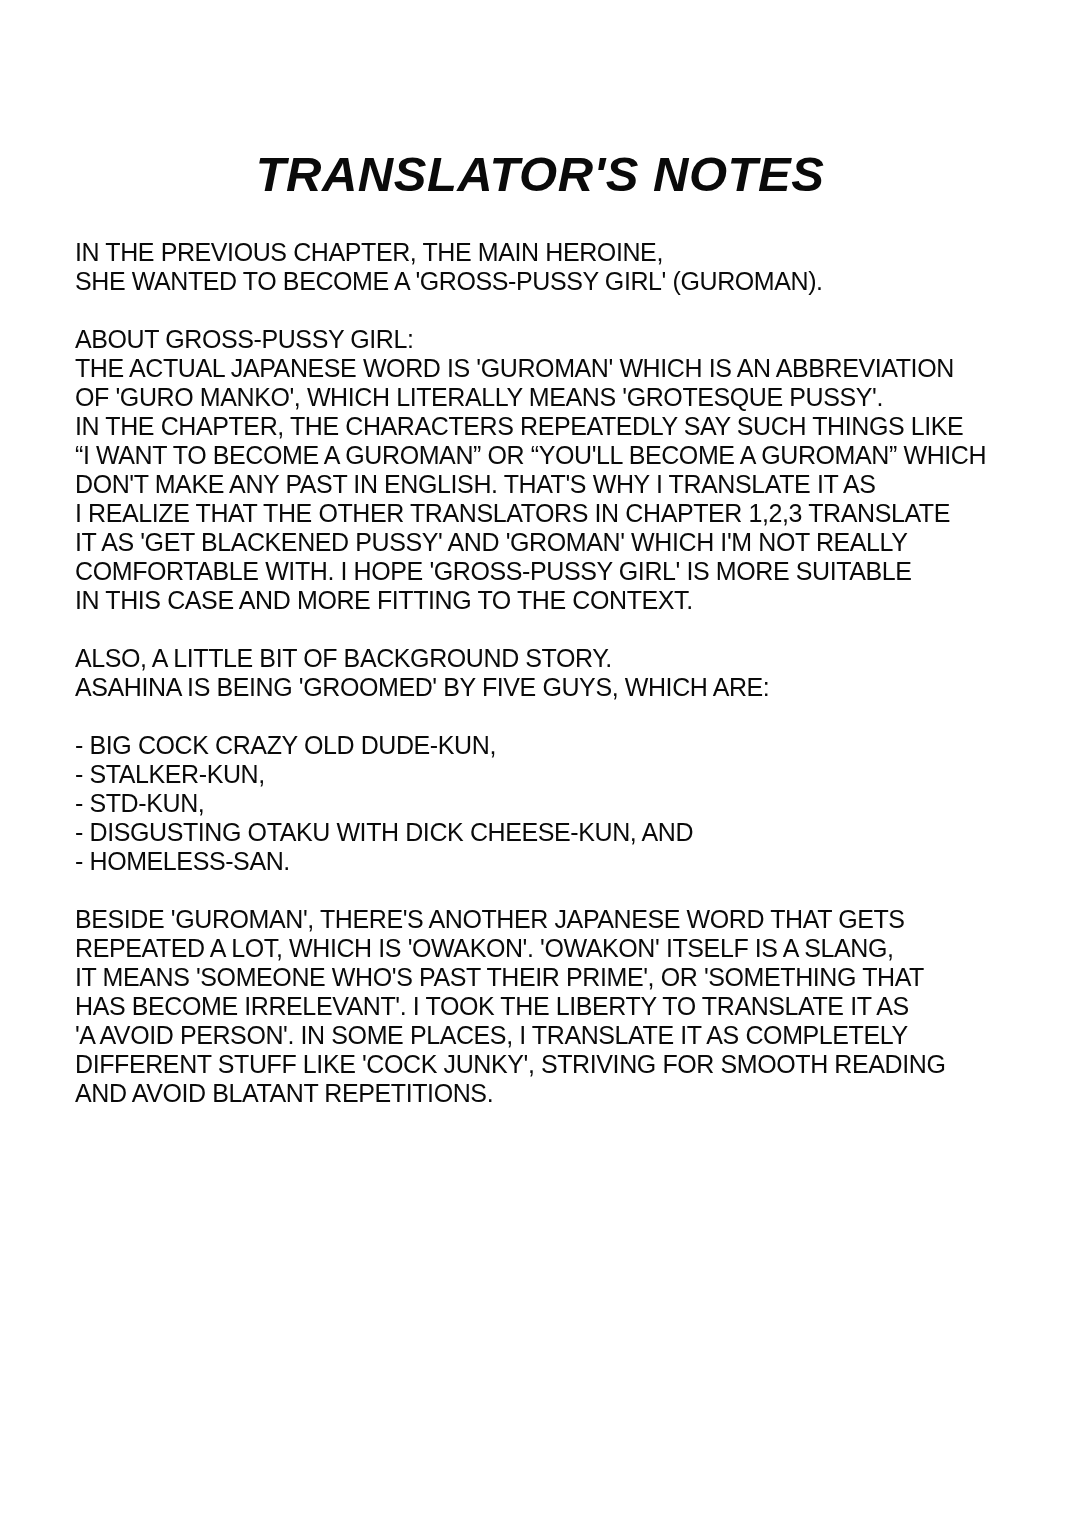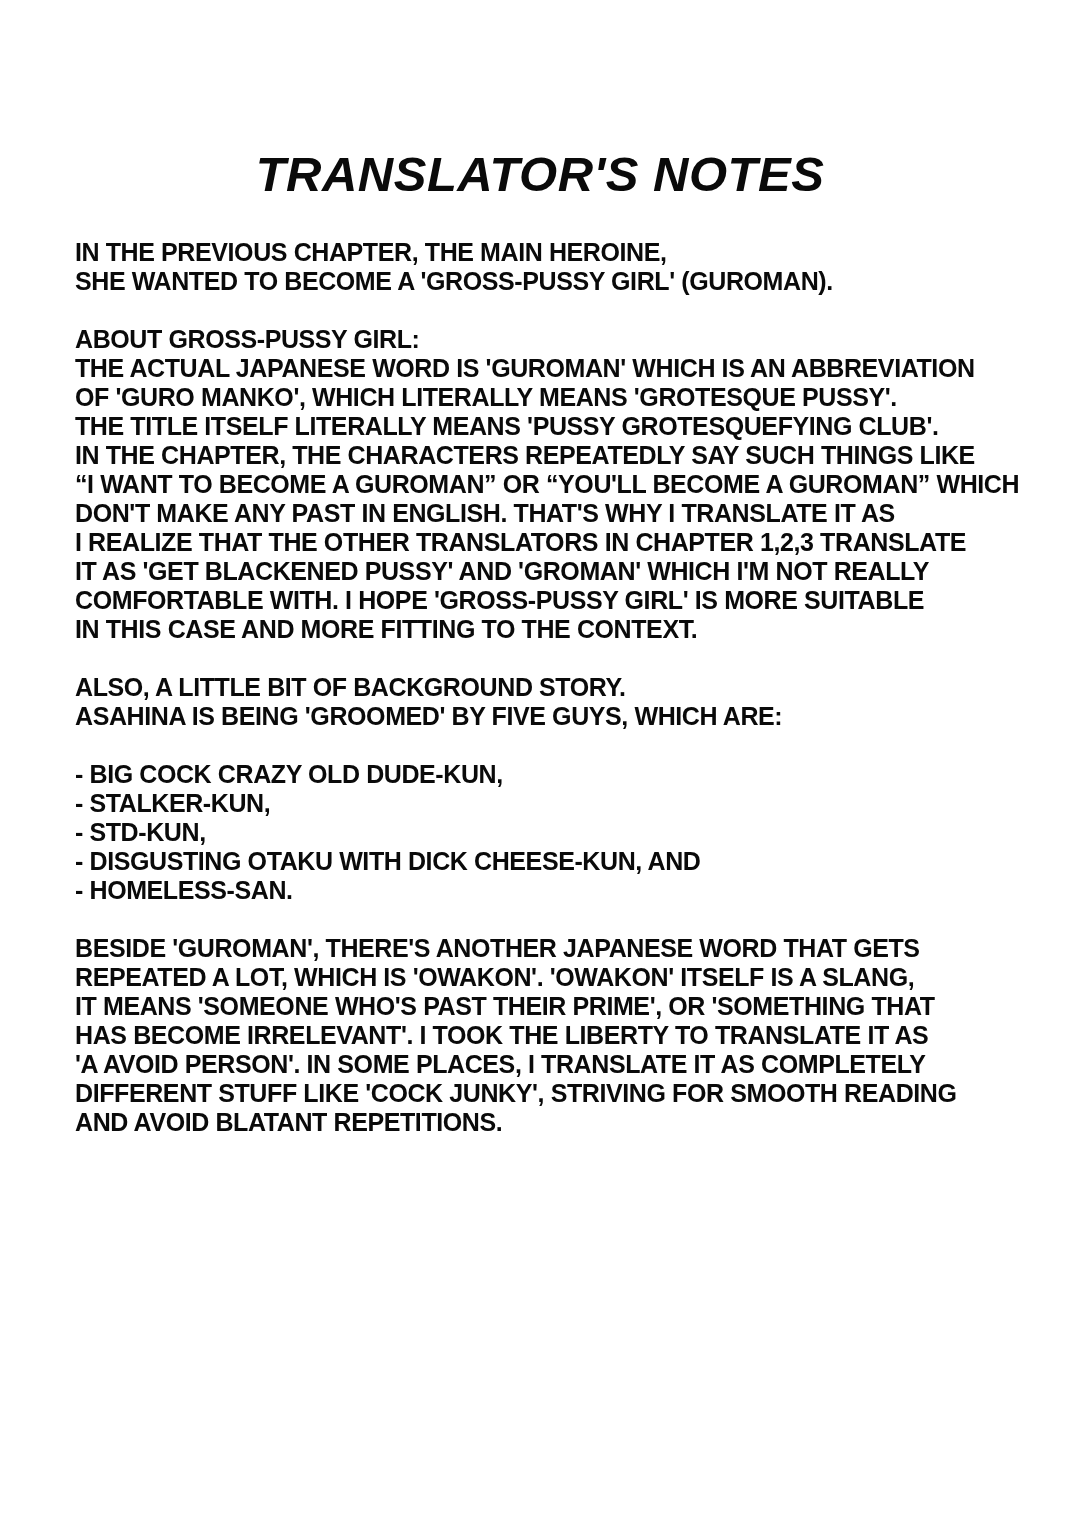"IN THE PREVIOUS CHAPTER, THE" .paragraph .line { font-weight: bold -> normal }
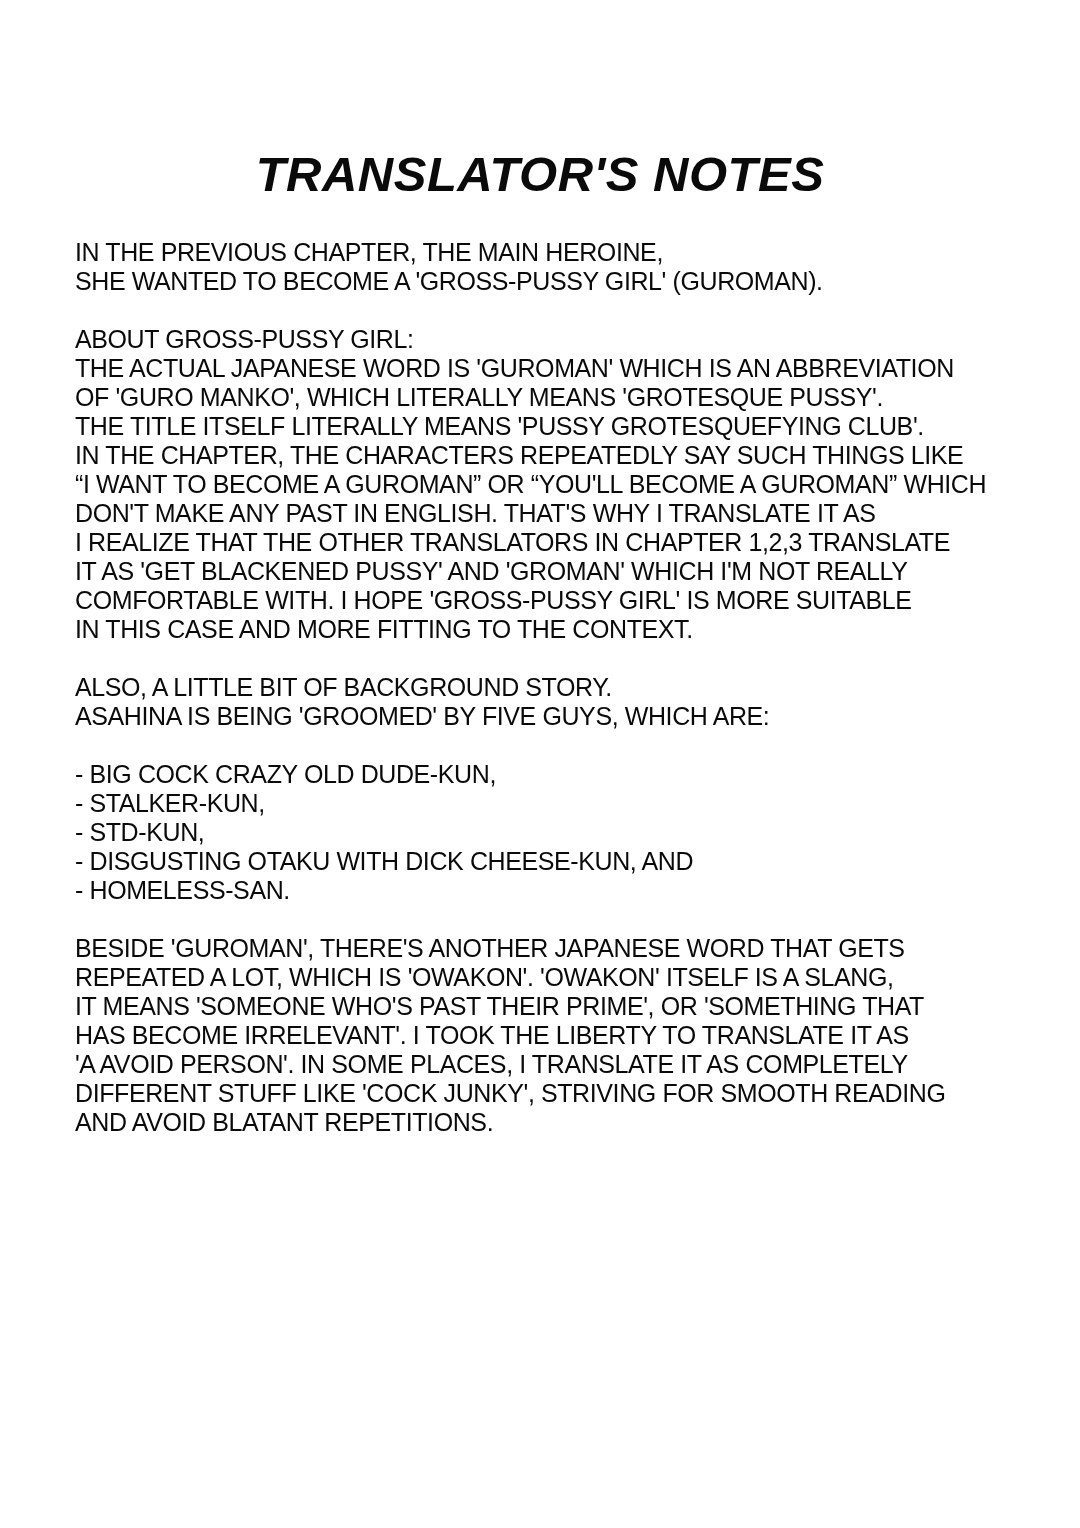"THE TITLE ITSELF LITERALLY MEANS" div.line { html: <div>THE TITLE ITSELF LITERALLY MEANS 'PUSSY GROTESQUEFYING CLUB'.</div> -> none }
